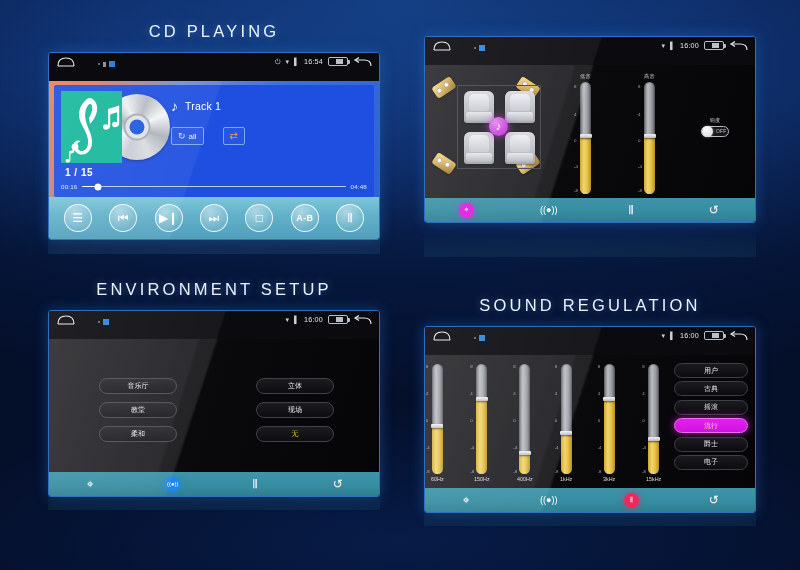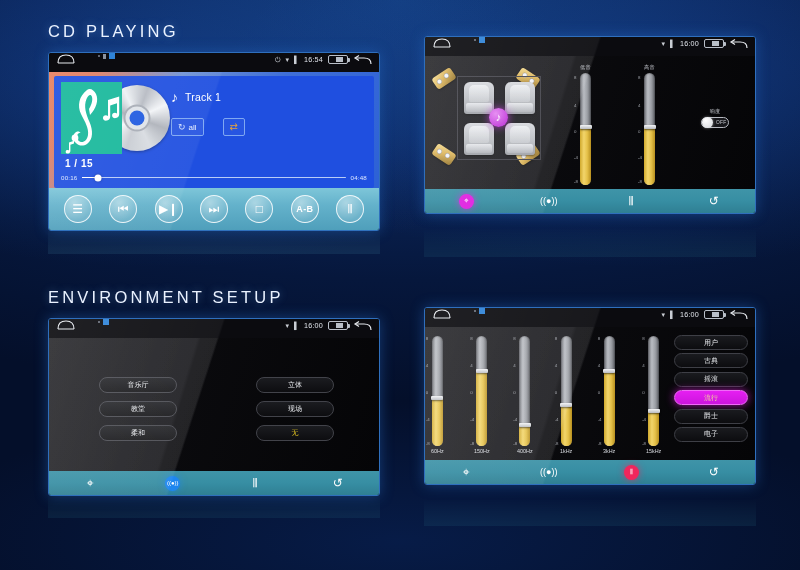"CD PLAYING" .cell-title { text-align: none -> center }
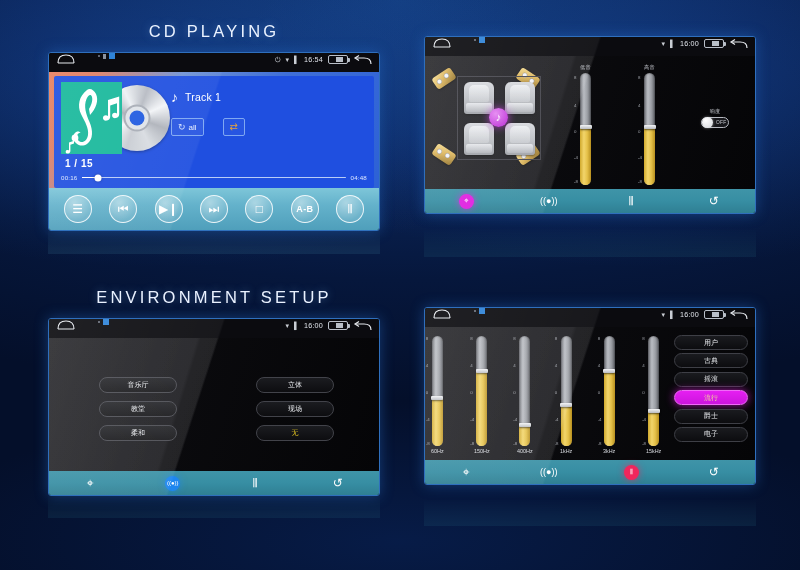"16:54" .statusbar { align-items: flex-start -> flex-end; padding: 0 7px -> 14px 7px }
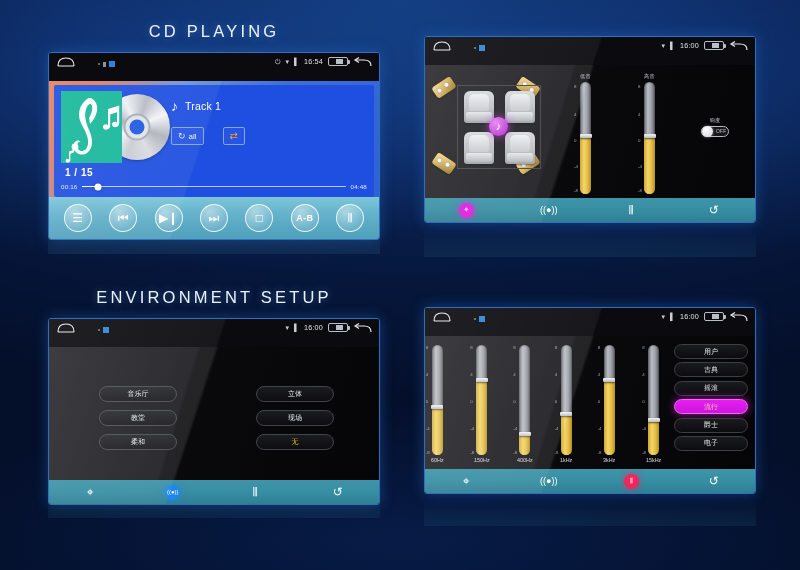"ENVIRONMENT SETUP" div.cell { top: 288px -> 280px }
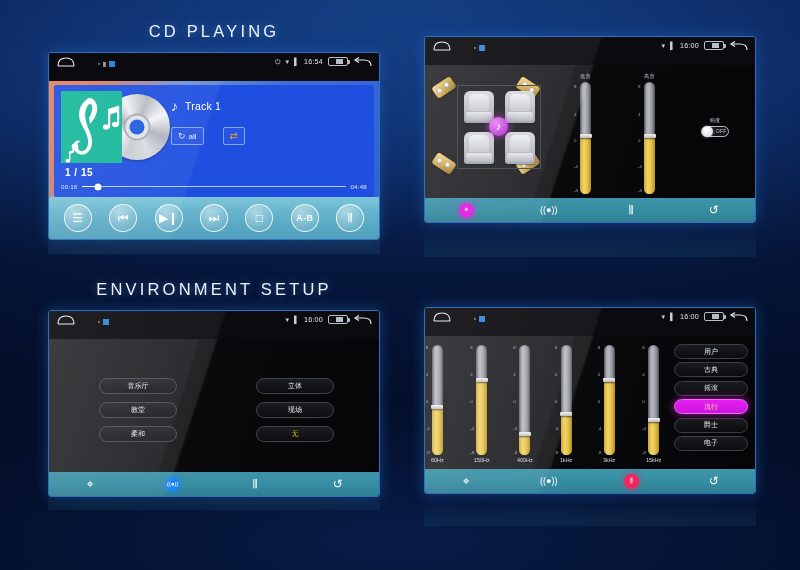"SOUND REGULATION" div.cell-title { html: none -> <div>SOUND REGULATION</div> }
